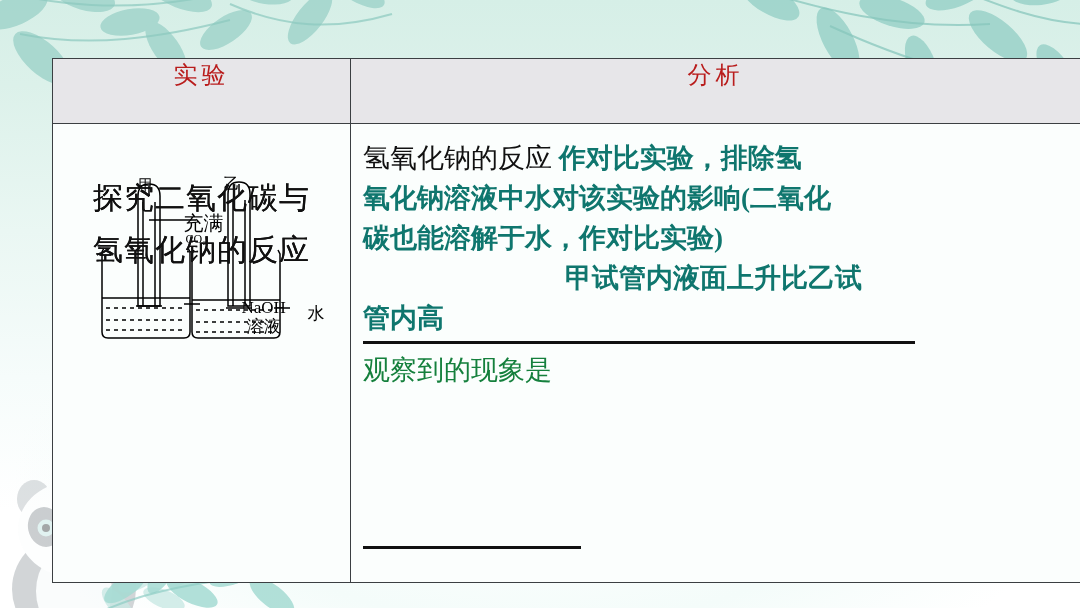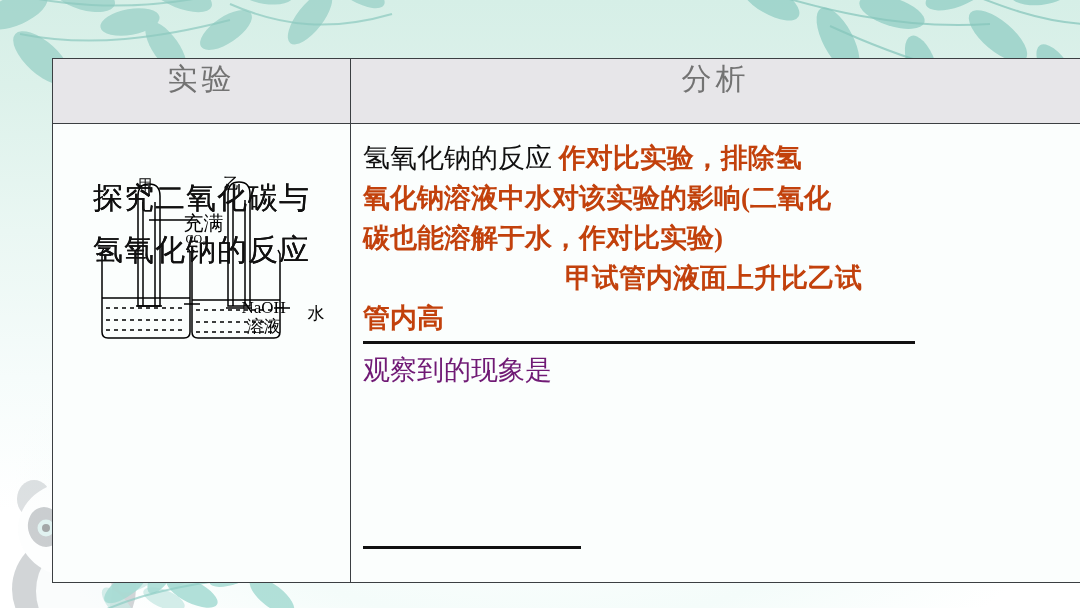"实验" .head-label { color: #737373 -> #b91c1c; font-size: 30px -> 24px }
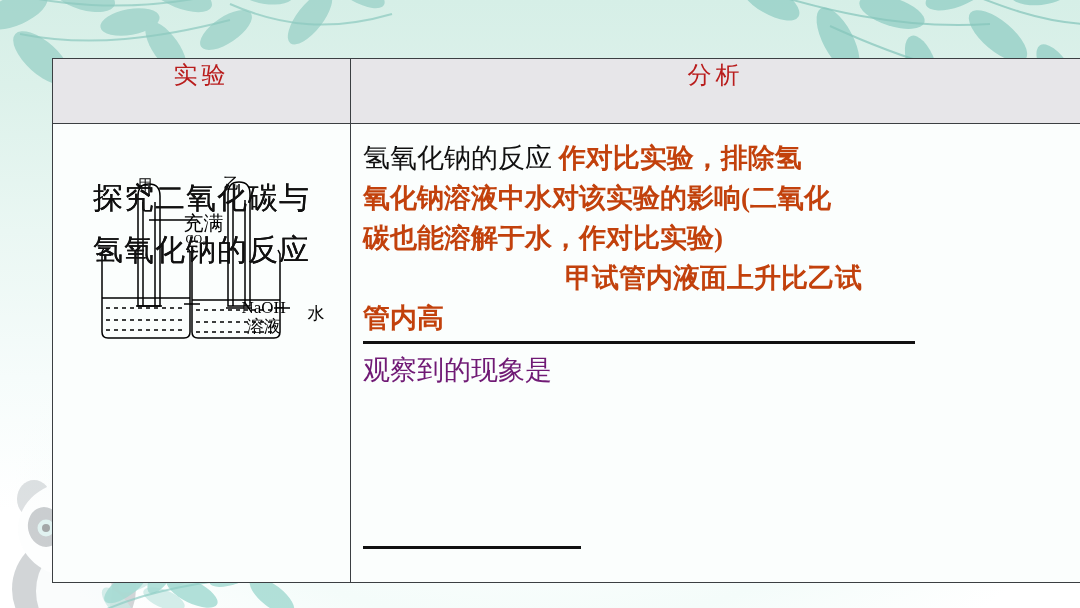"作对比实验，排除氢" .red { color: #c2410c -> #0f766e }
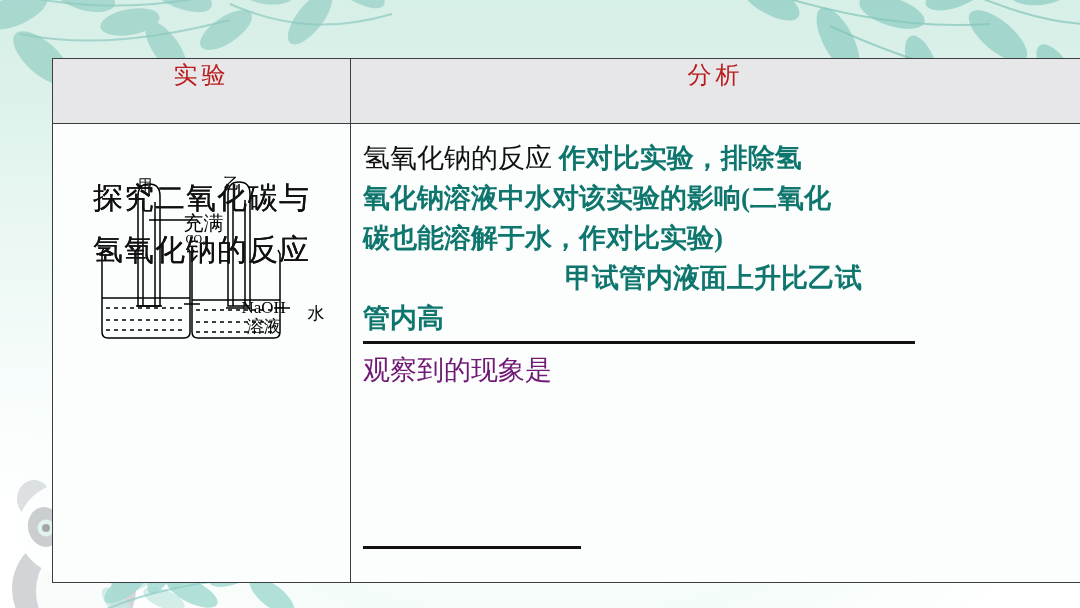"观察到的现象是" #question-2 { color: #701a75 -> #15803d }
